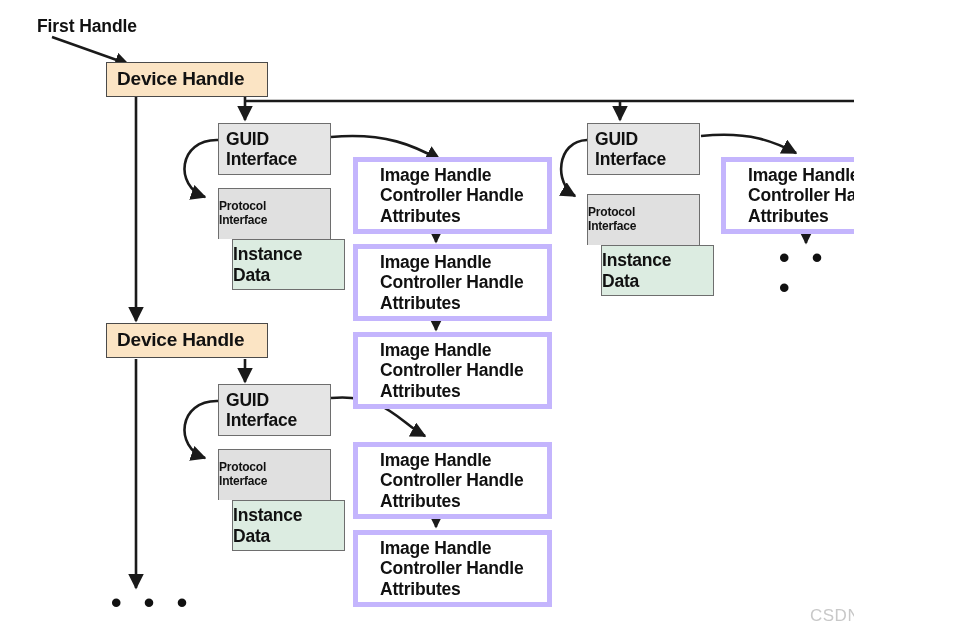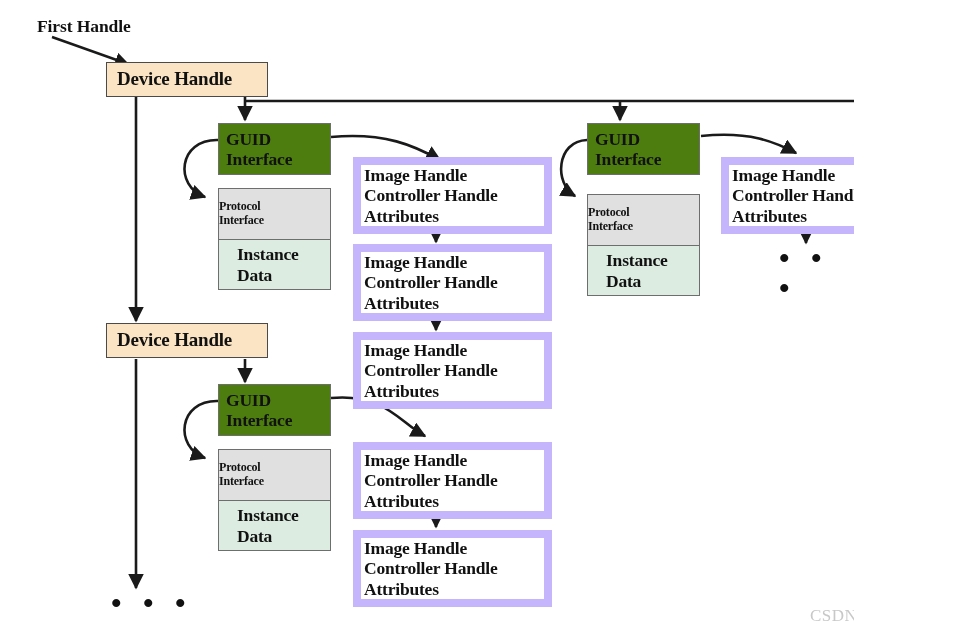"First Handle" #canvas { font-family: Liberation Serif, serif -> Liberation Sans, sans-serif }
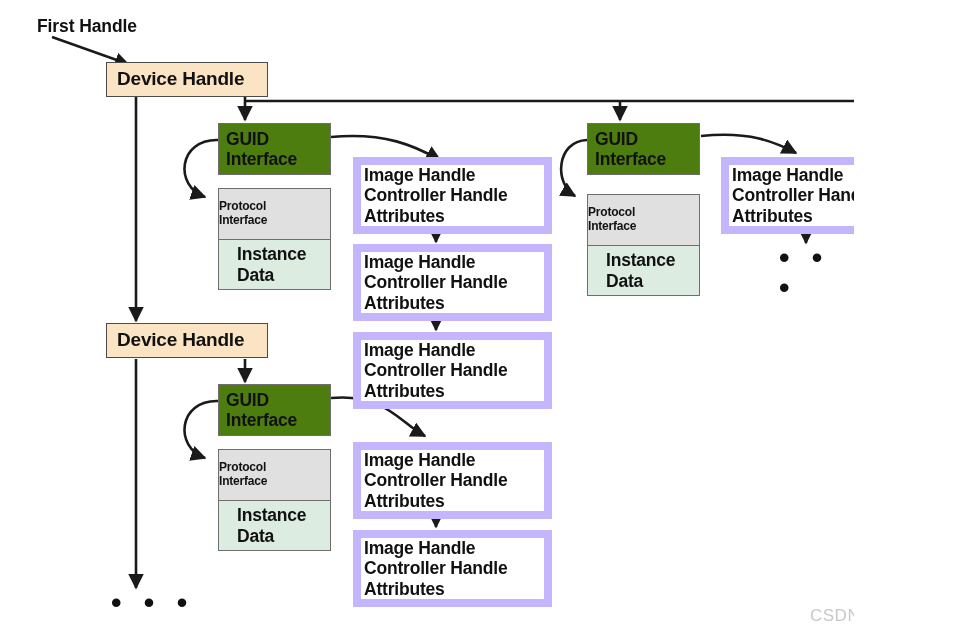"GUID" .node-guid { background: #4d7c0f -> #e5e5e5 }
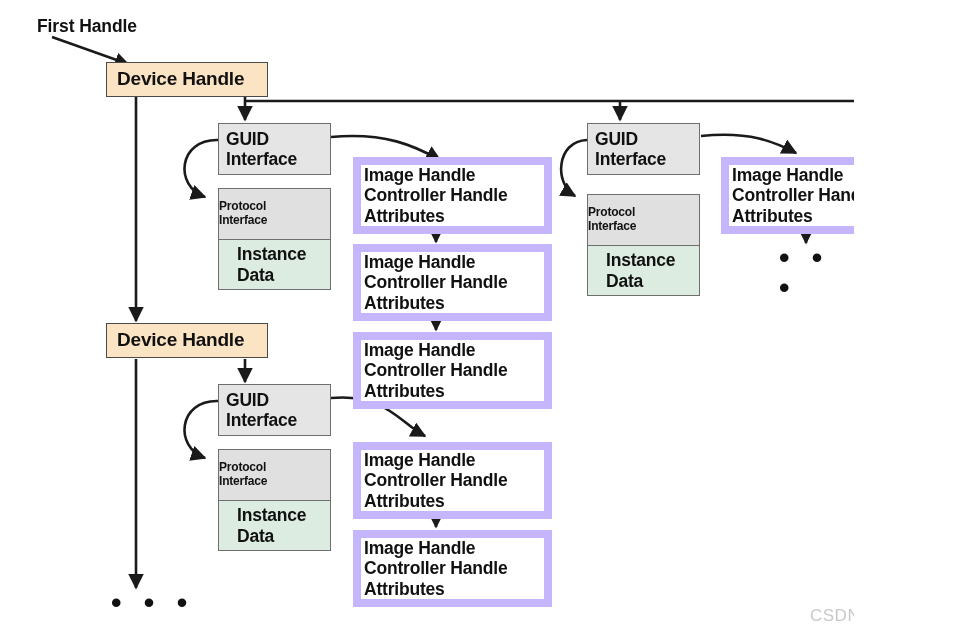"Image Handle" .node-image { border: 8px solid #c4b5fd -> 5px solid #c4b5fd; padding-left: 3px -> 22px }
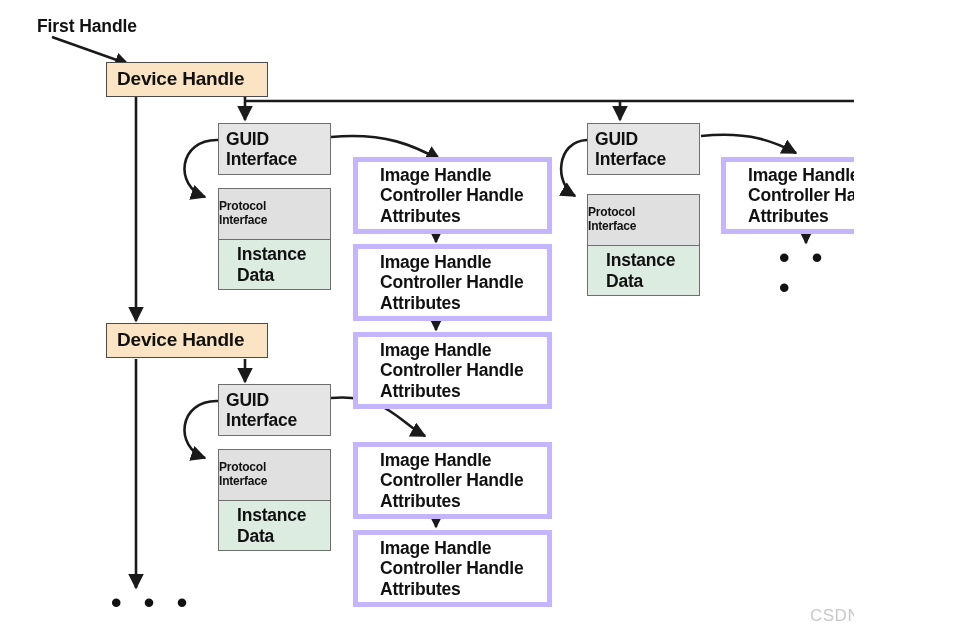"Instance" .node-instance { margin-left: none -> 14px; padding-left: 18px -> 0 }
